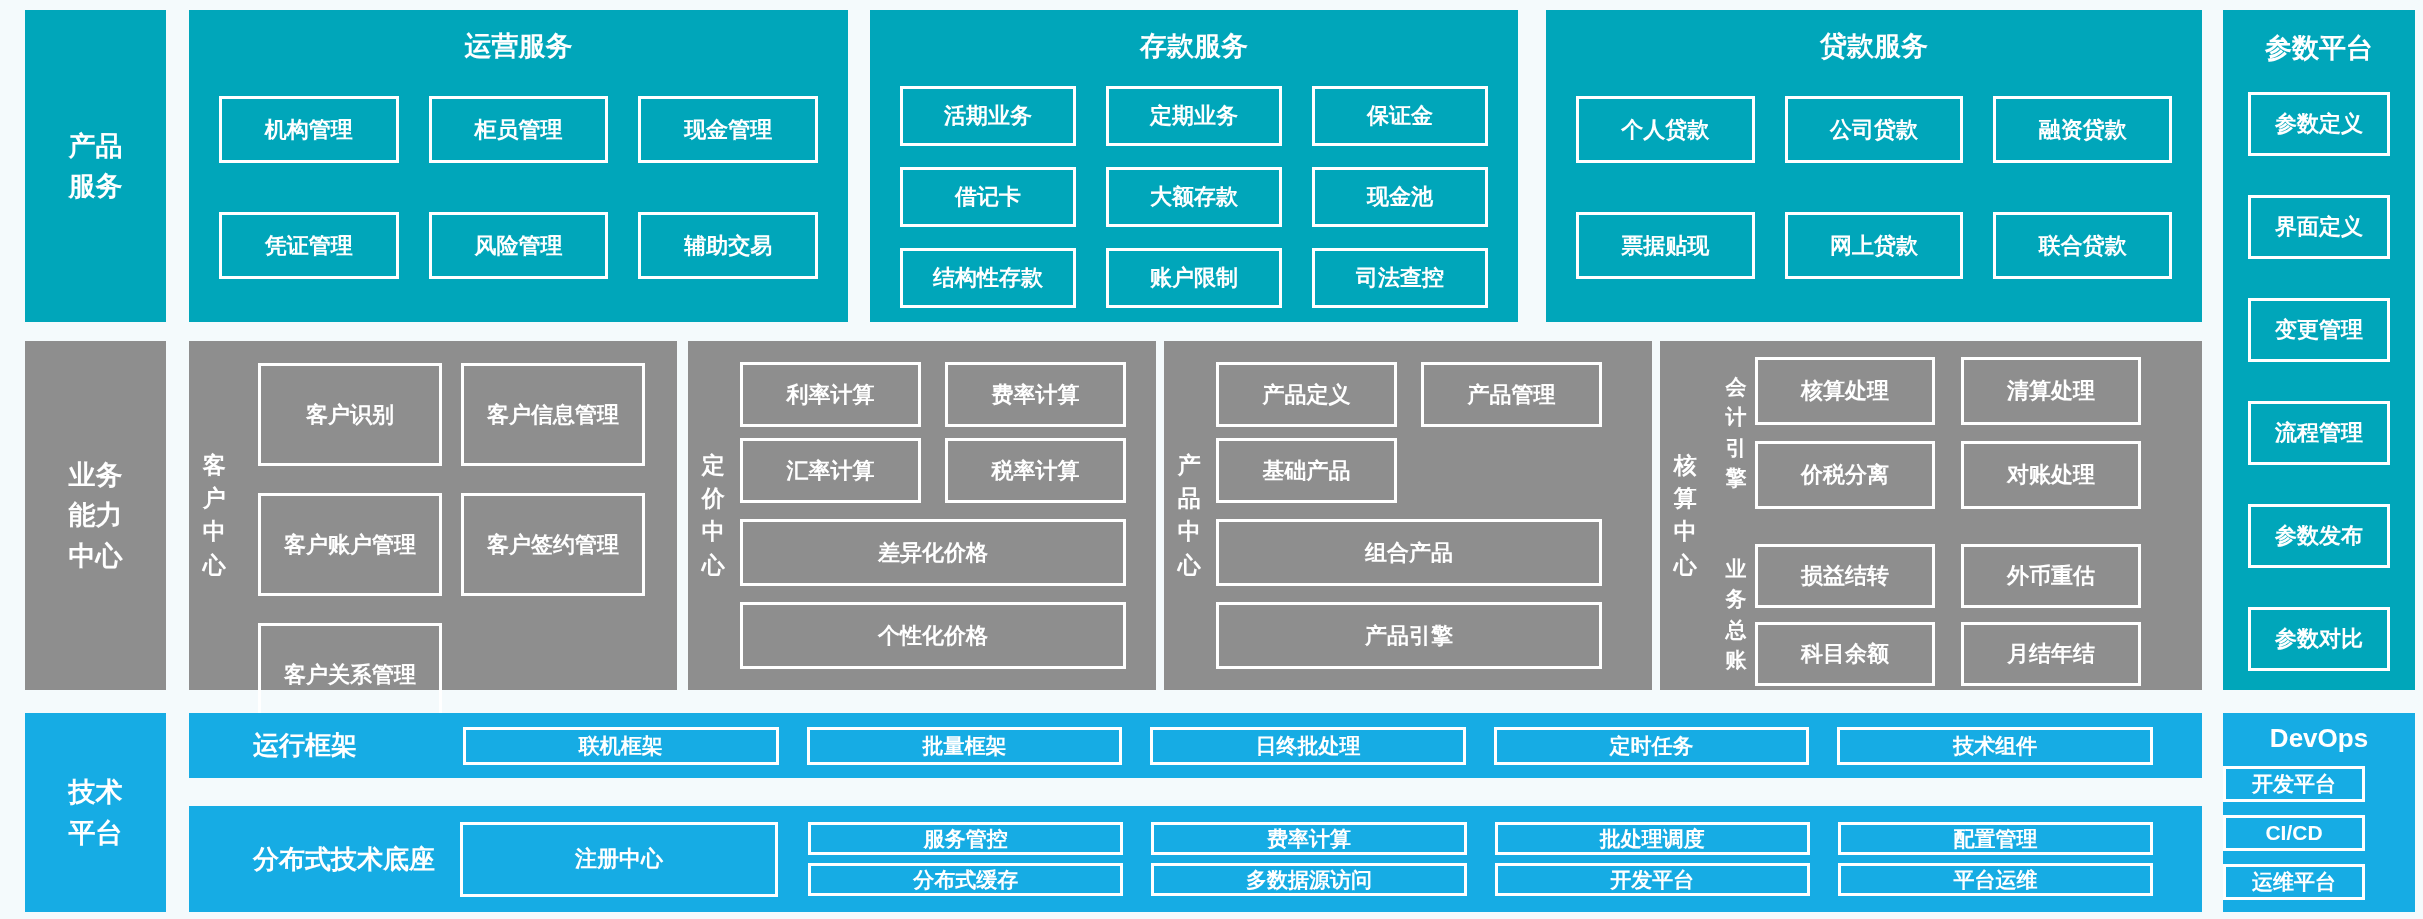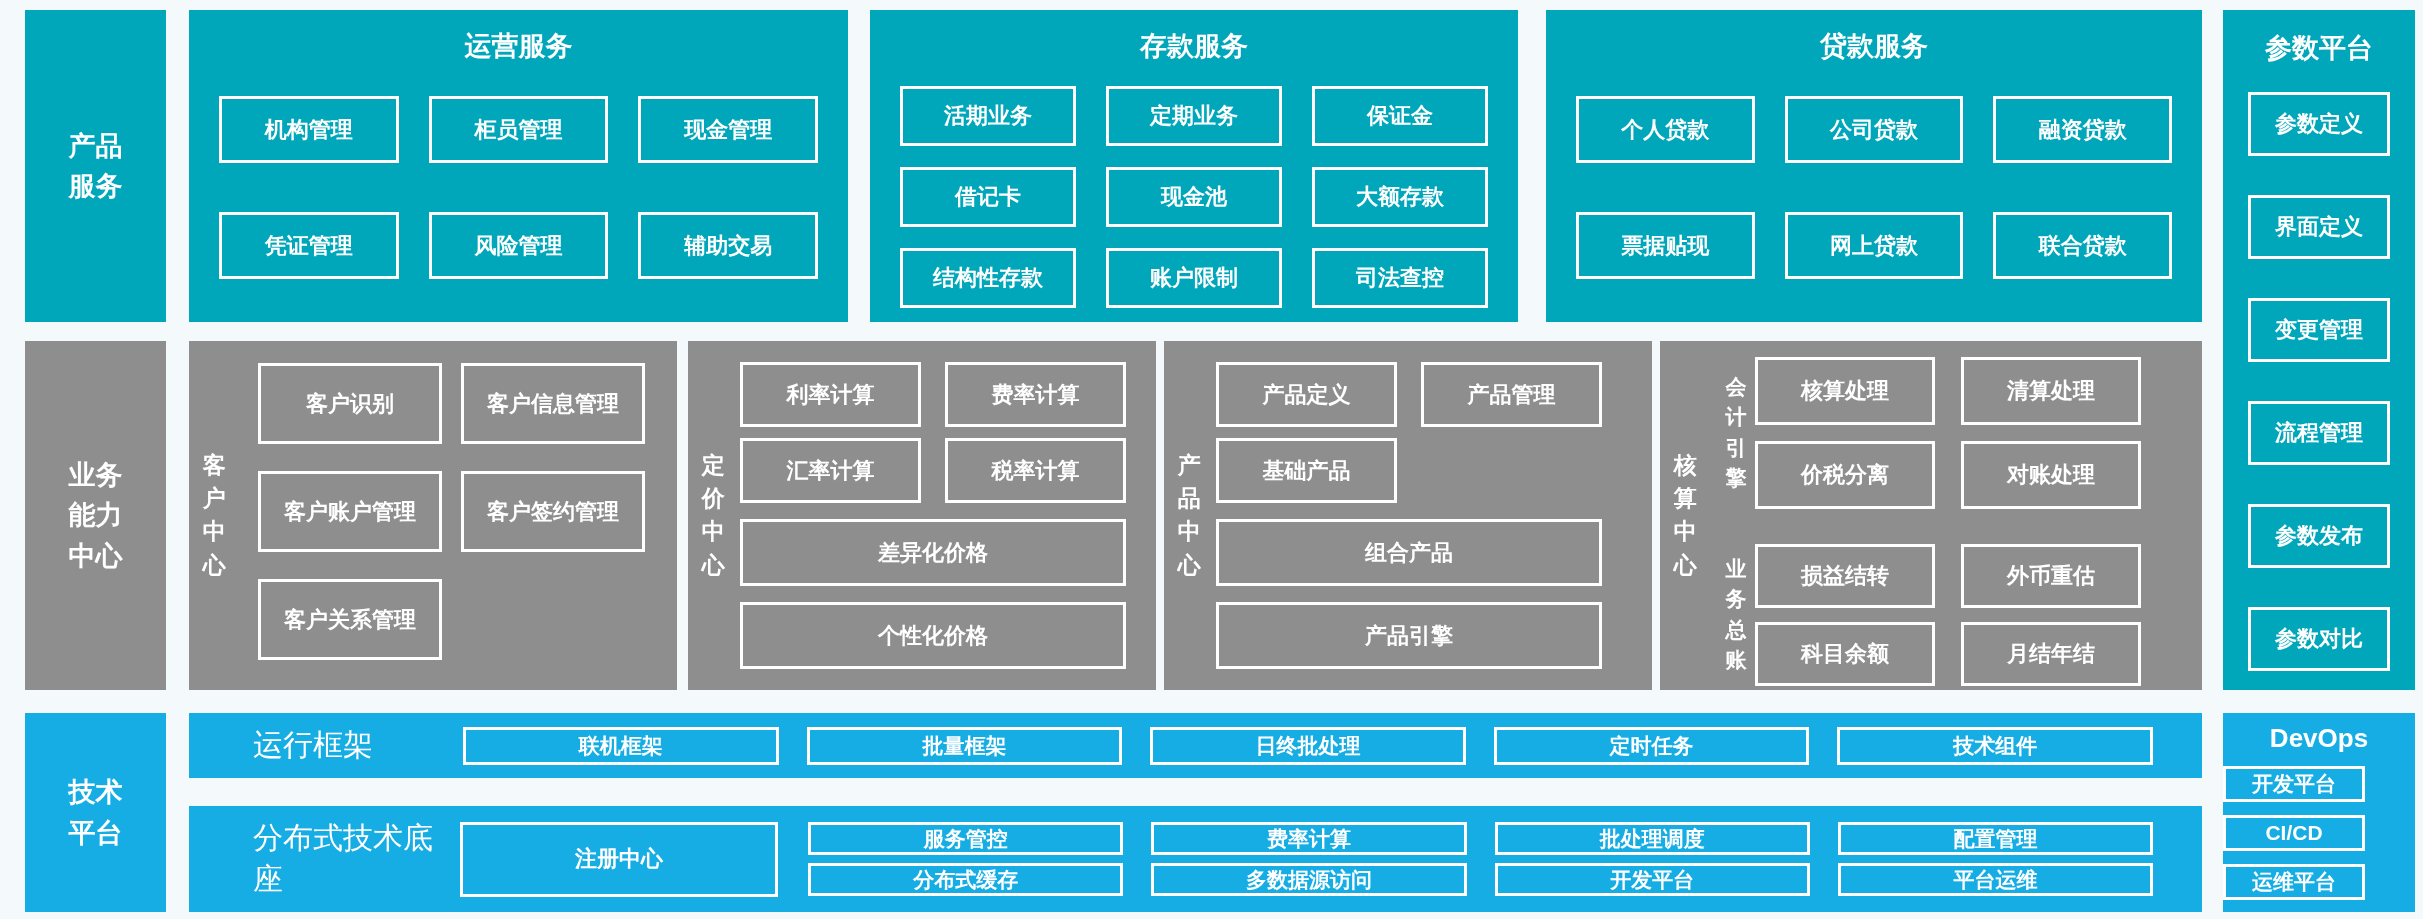"现金池" div.dbox { order: before "大额存款" -> after "大额存款" }
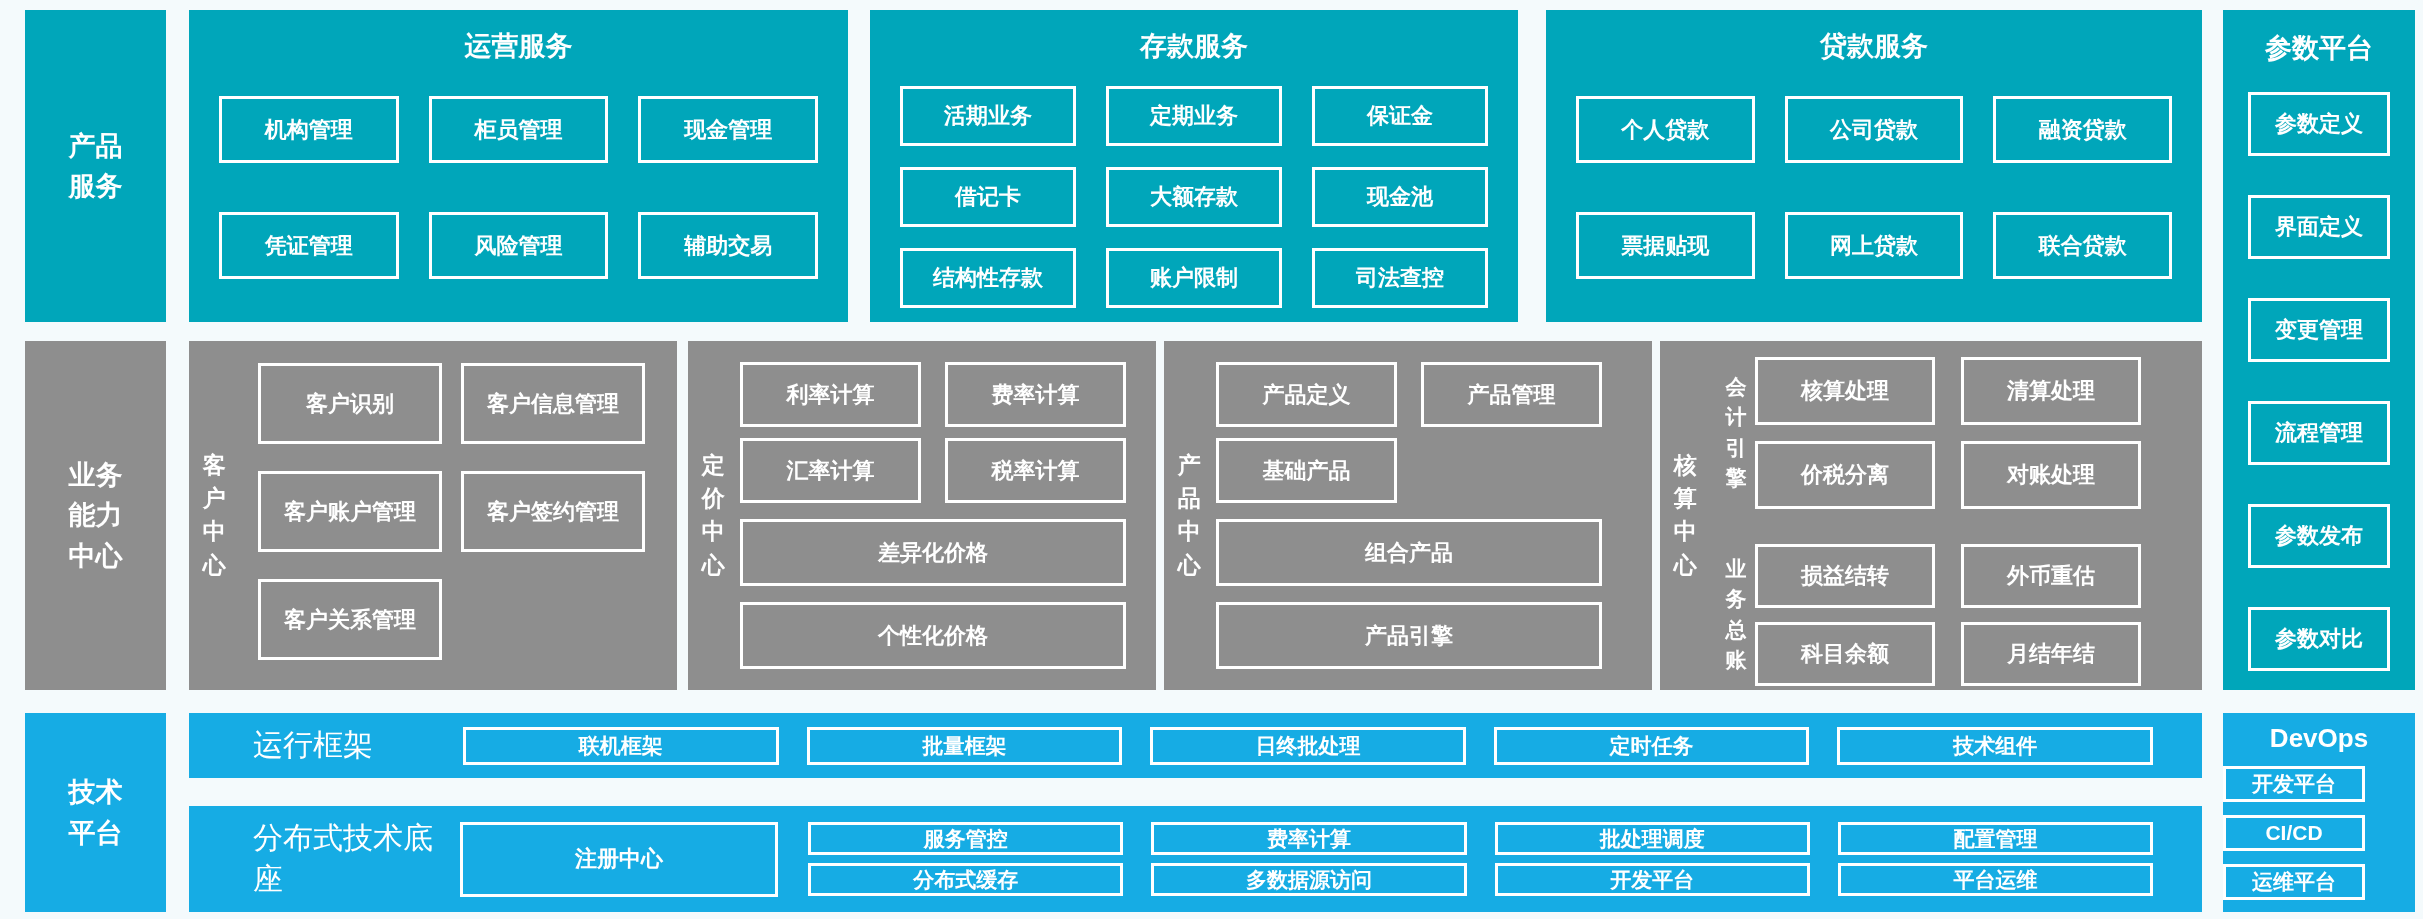"客户识别" .cgrid .dbox { height: 81px -> 103px }
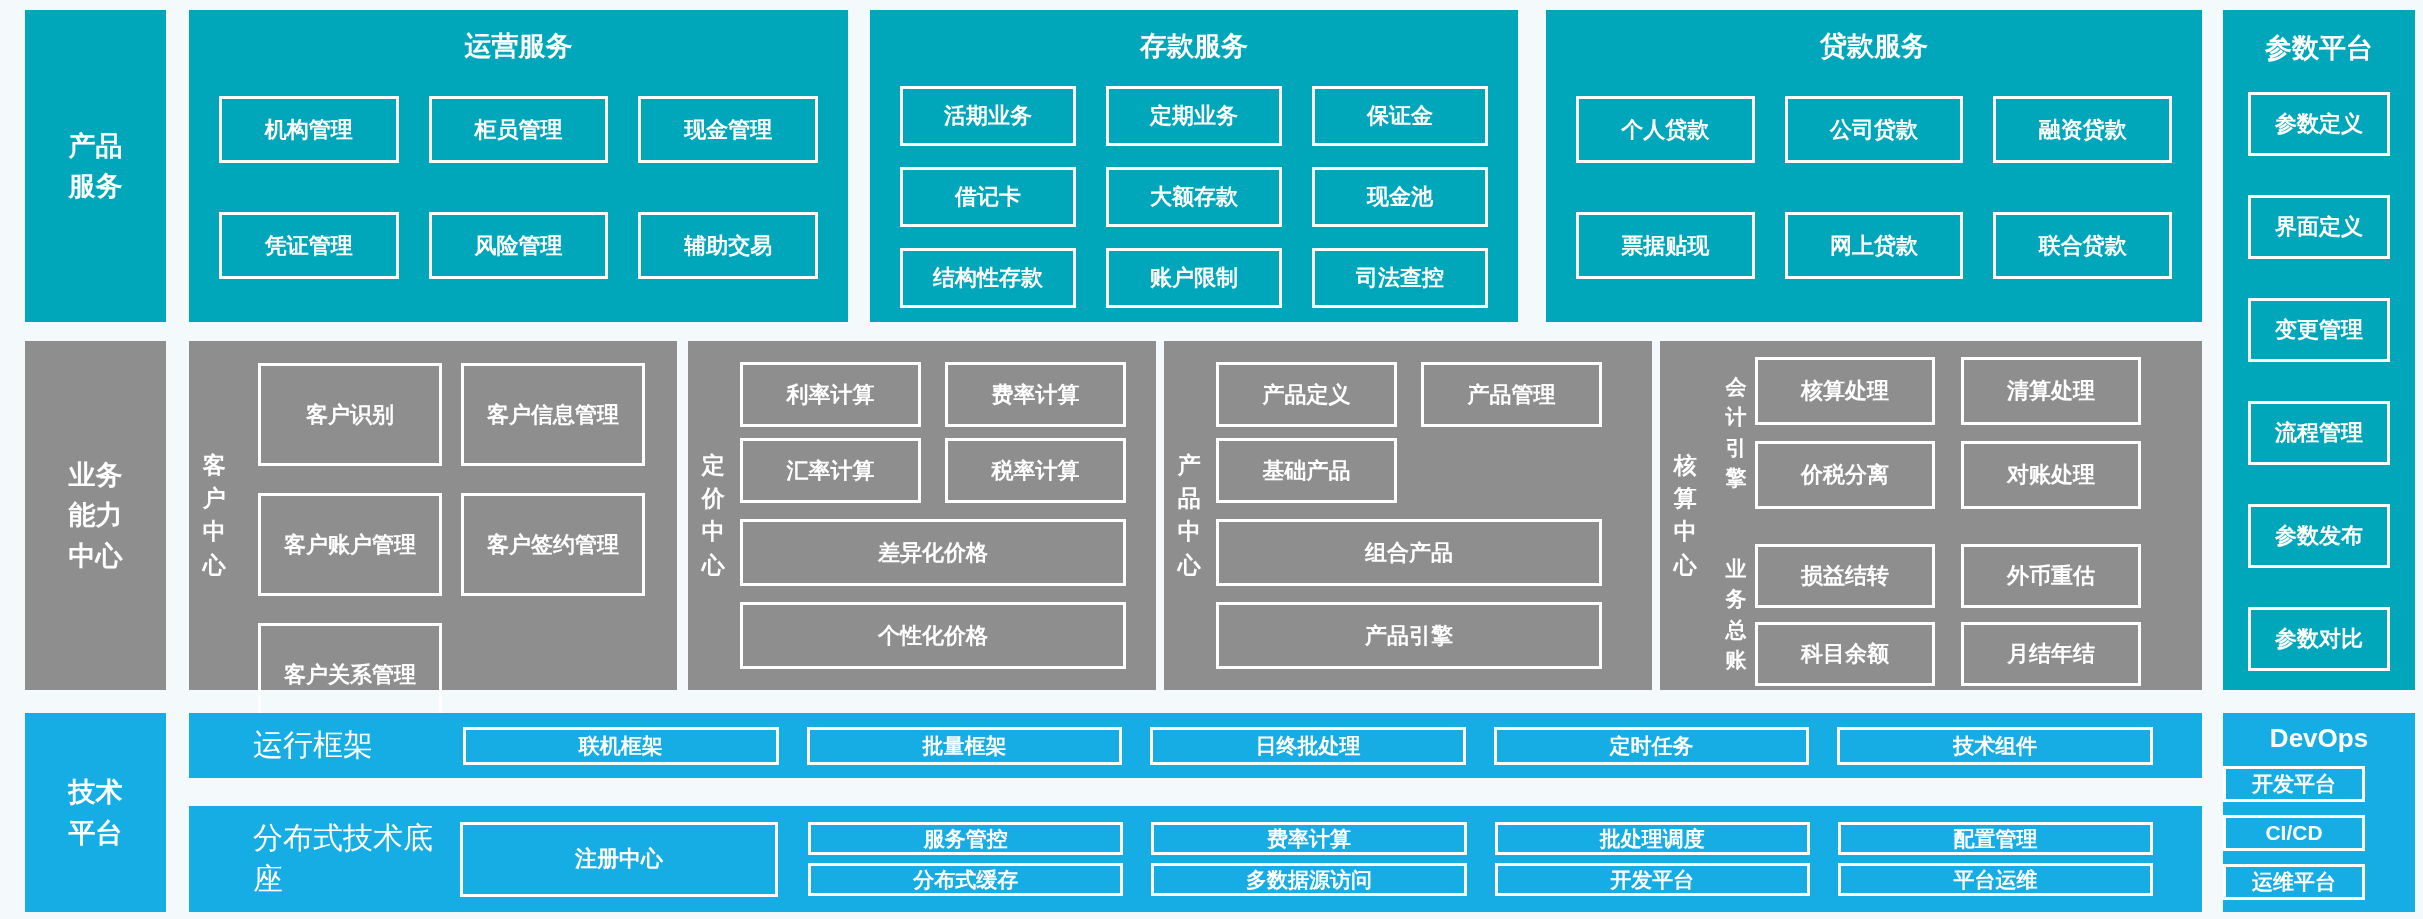"运行框架" .band-label { font-size: 30px -> 26px; font-weight: normal -> bold }
